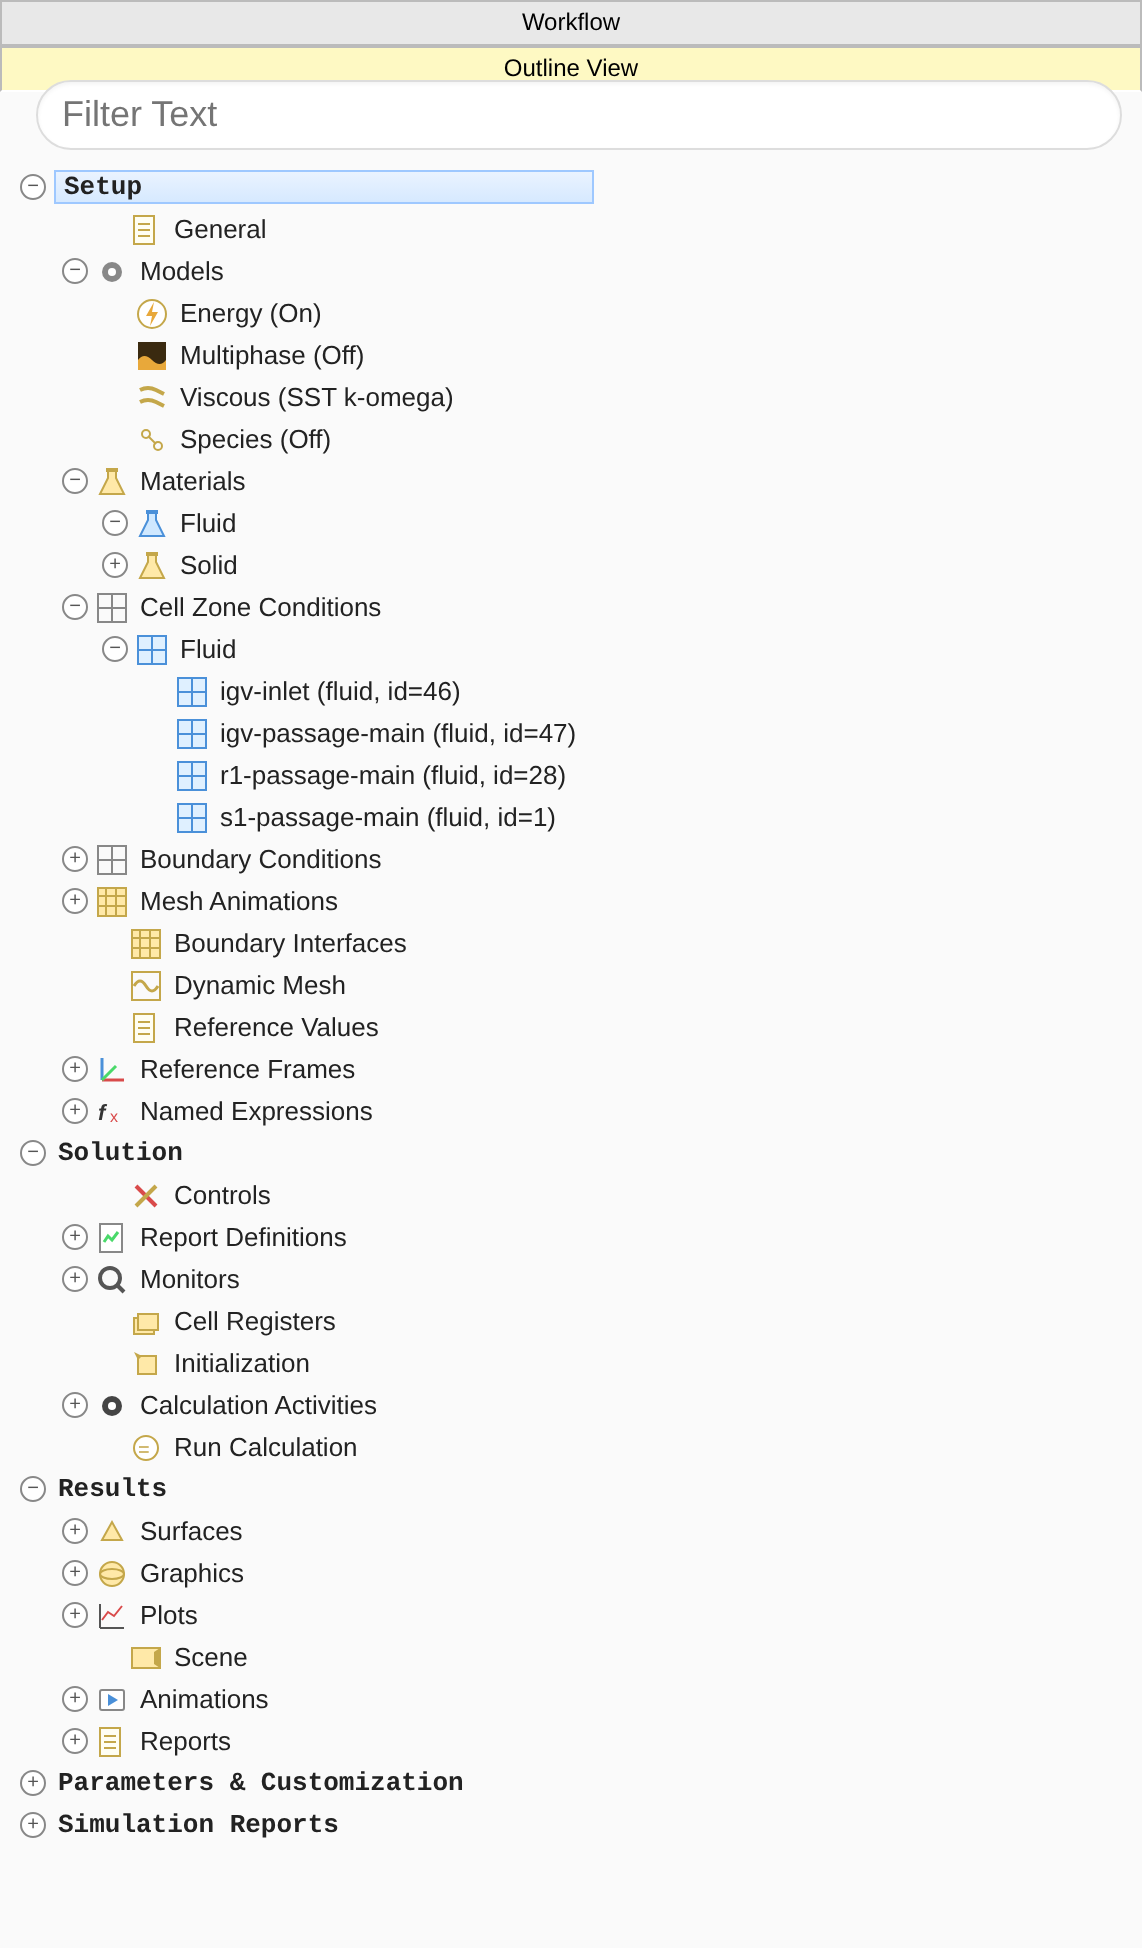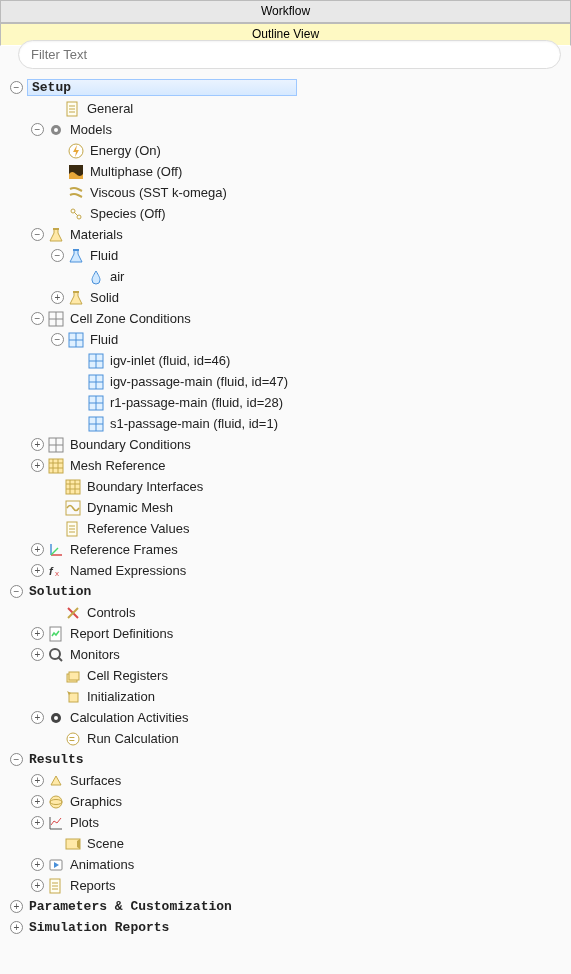"Filter Text" .filter { font-size: 13px -> 18px }
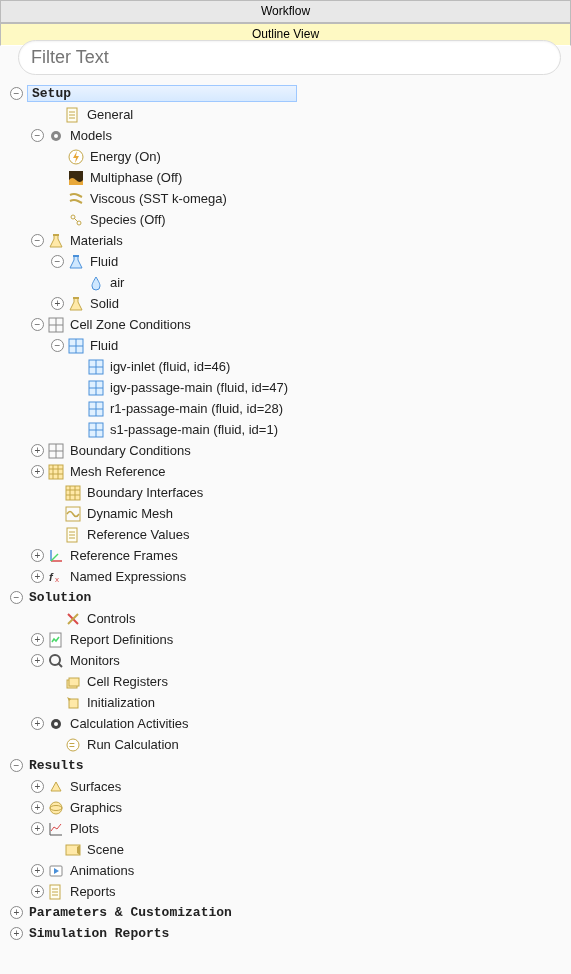"air" div.node { html: <div> <span> <svg> <use></use> </svg> </span> <span>air</span> </div> -> none }
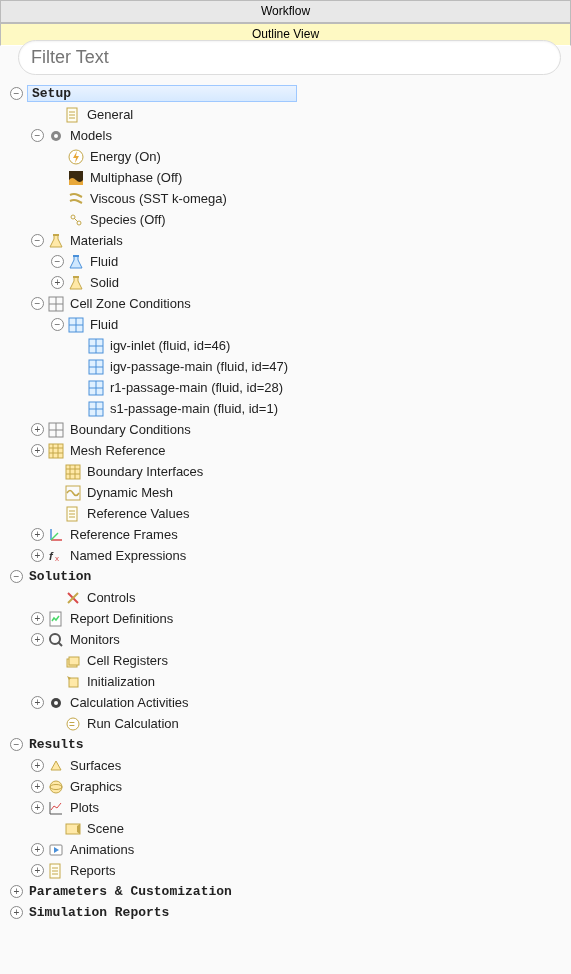"Mesh Reference" span.label { text: Reference -> Animations }
